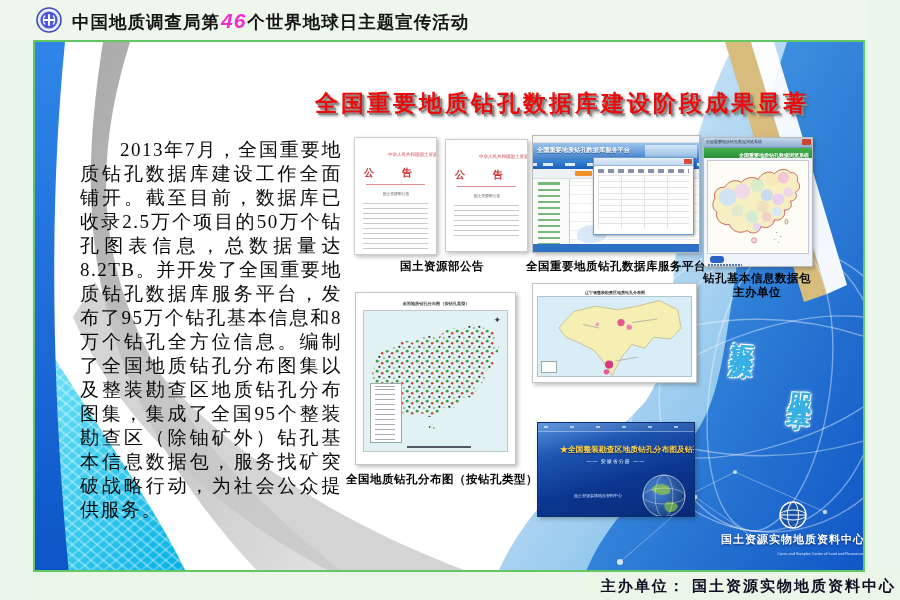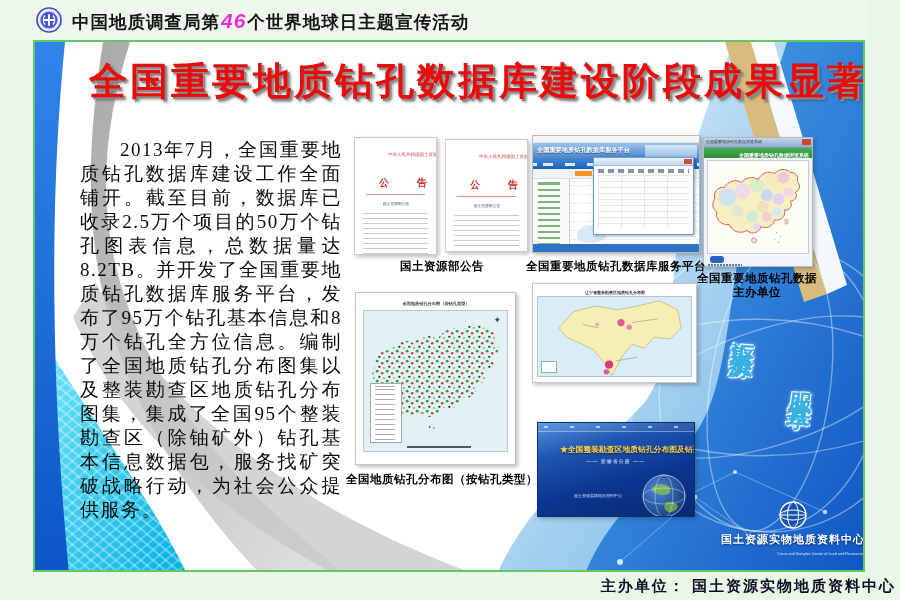"全国重要地质钻孔数据库建设阶段成果显著" .p-title { font-size: 38px -> 23px; text-align: center -> right; top: 14px -> 46px }
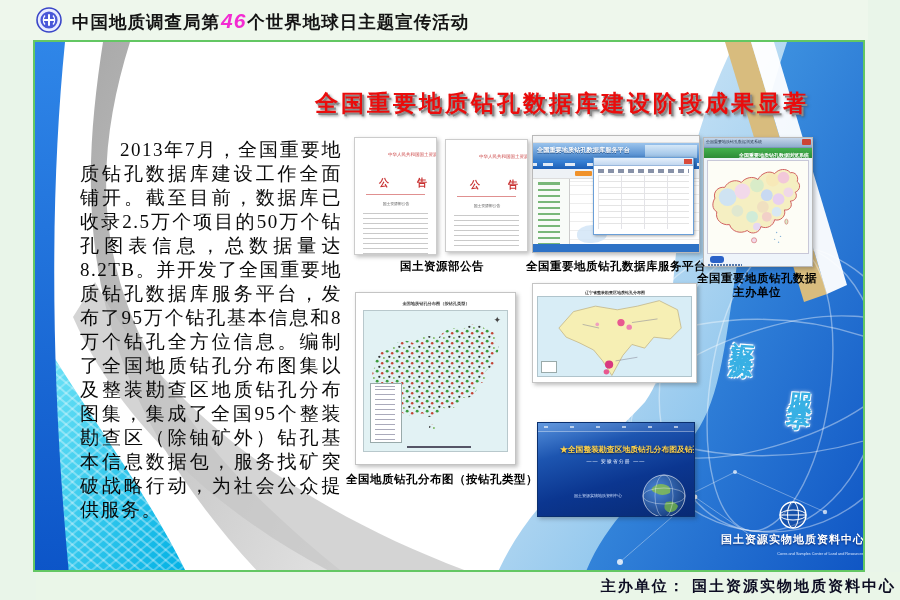"公 告" .doc .doc-title { margin-top: 11px -> 1px; text-align: right -> left }
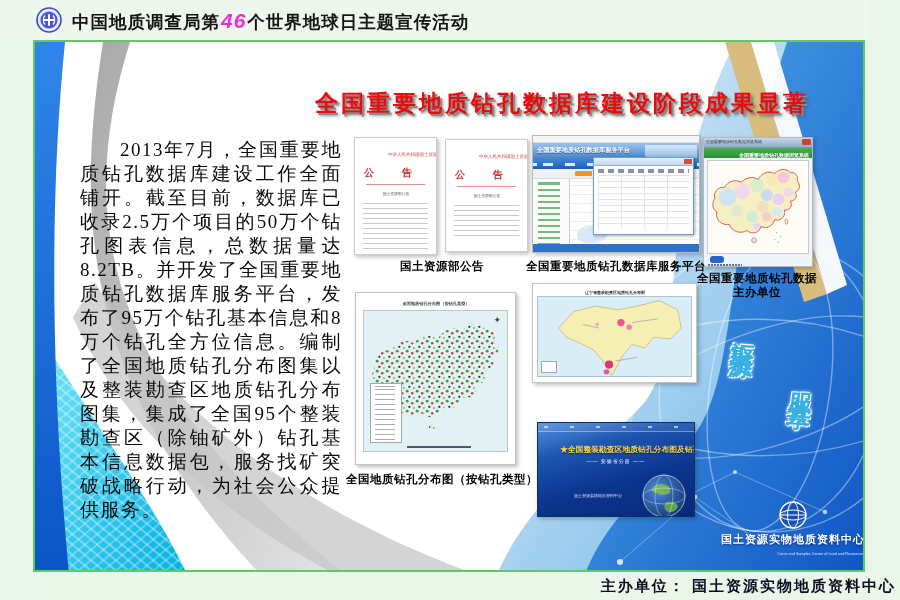"全国重要地质钻孔数据" span { text: 全国重要地质钻孔数据 -> 钻孔基本信息数据包 }
